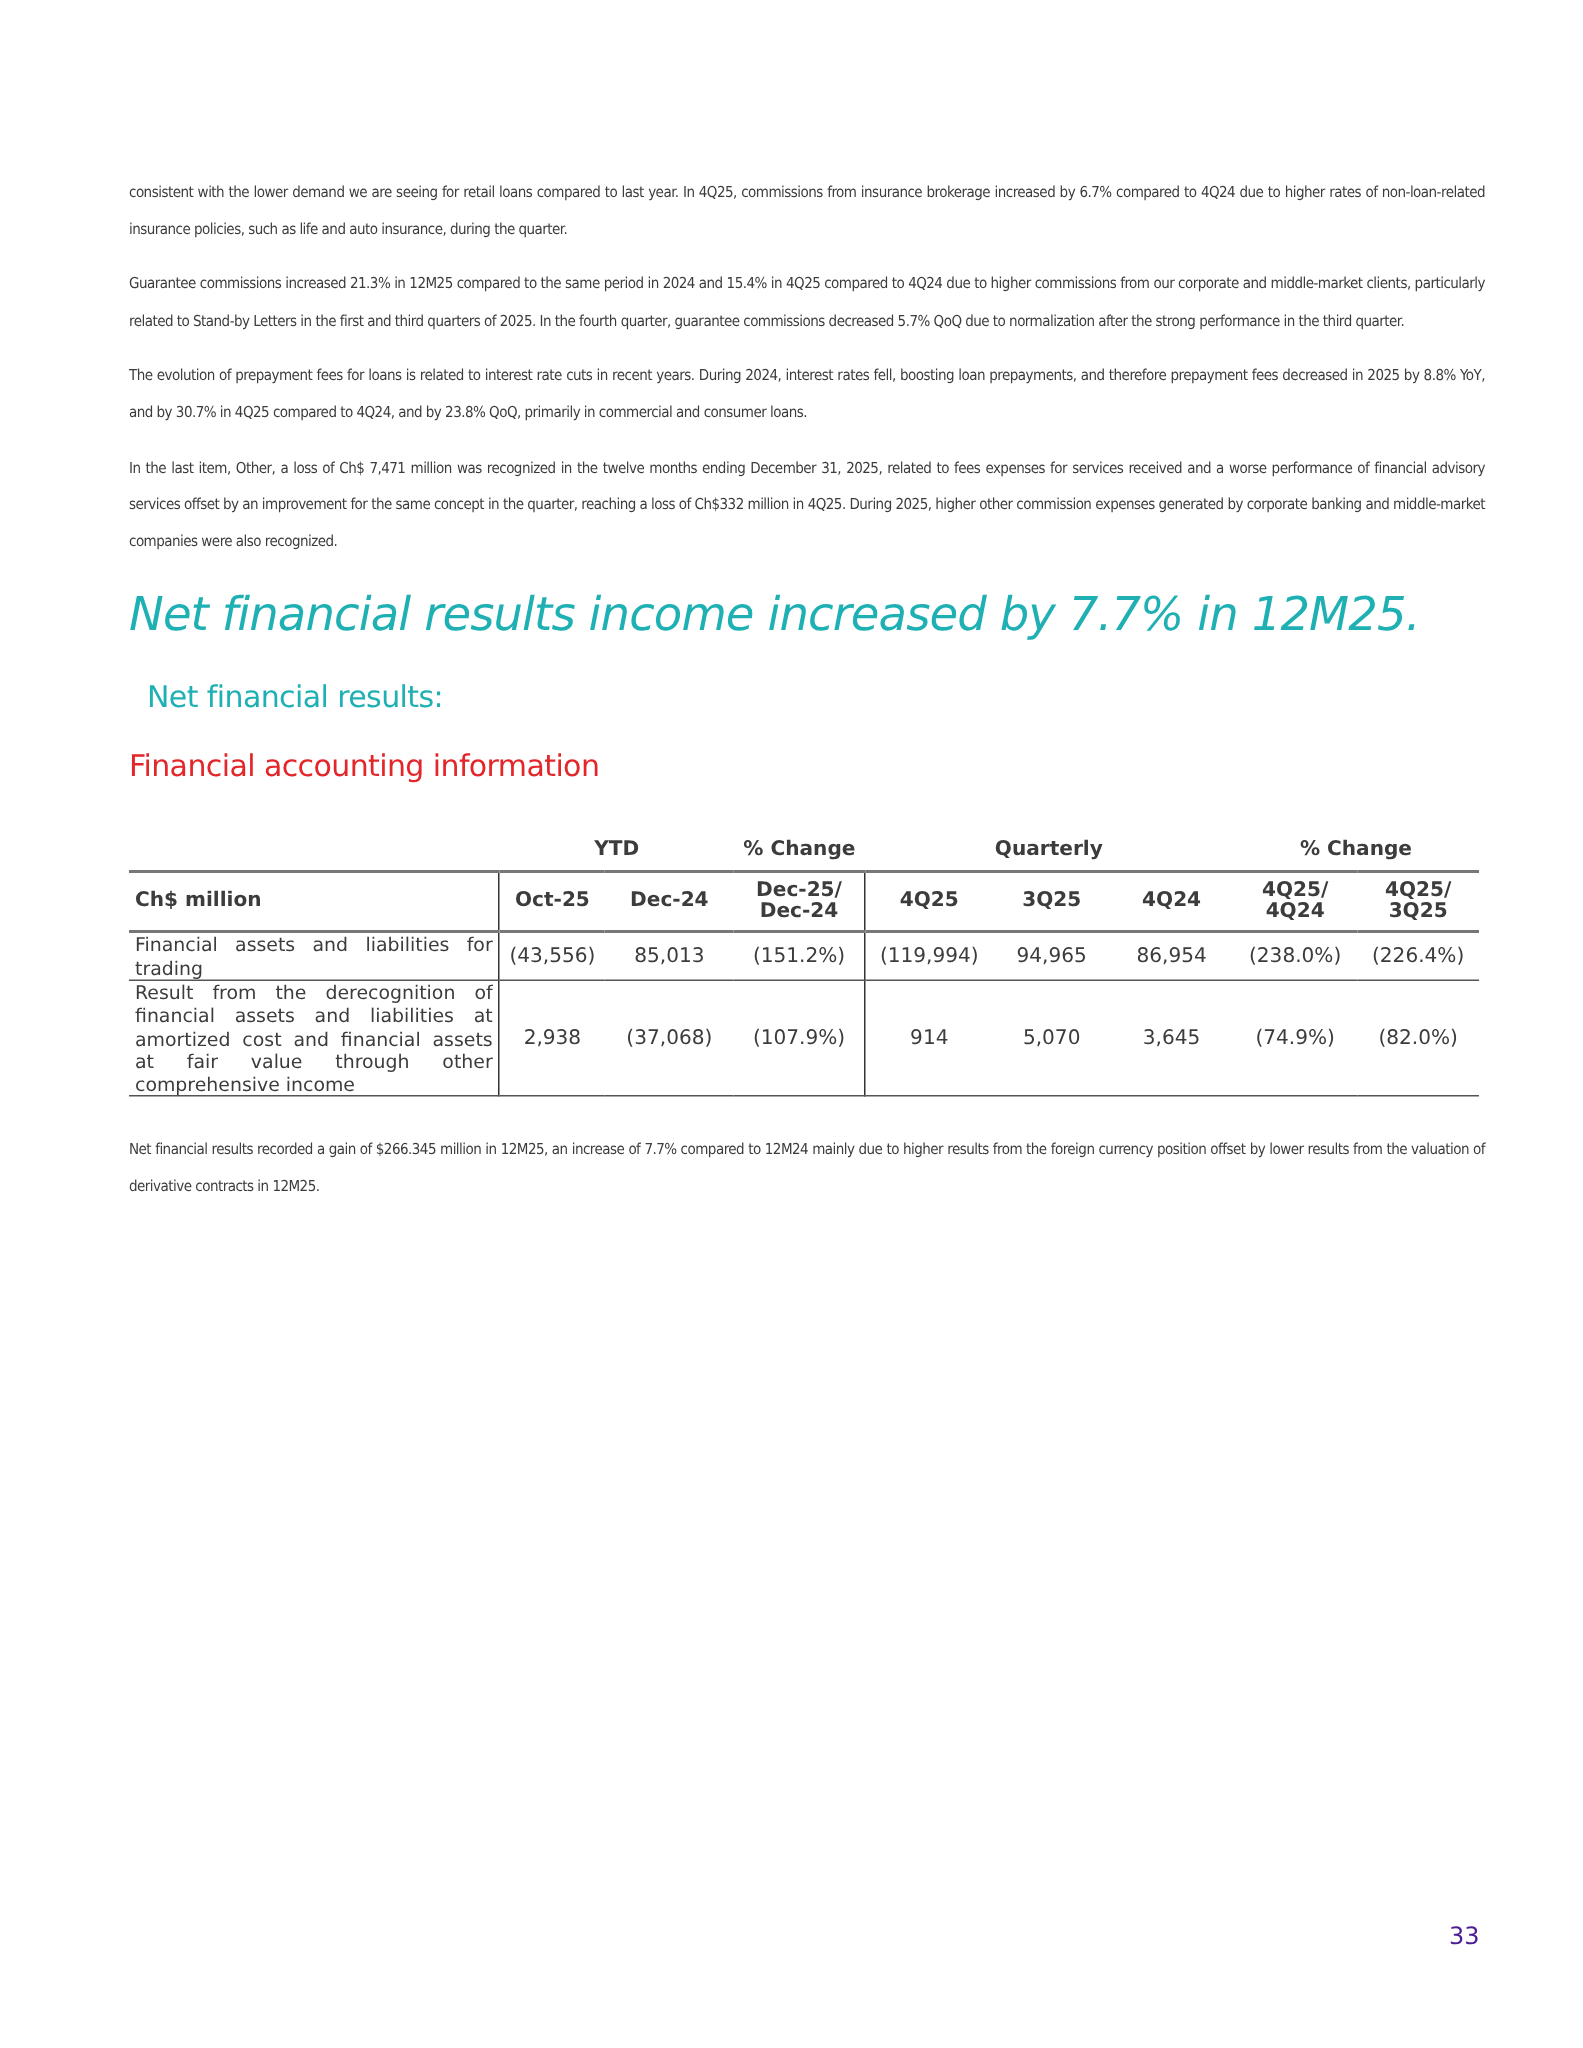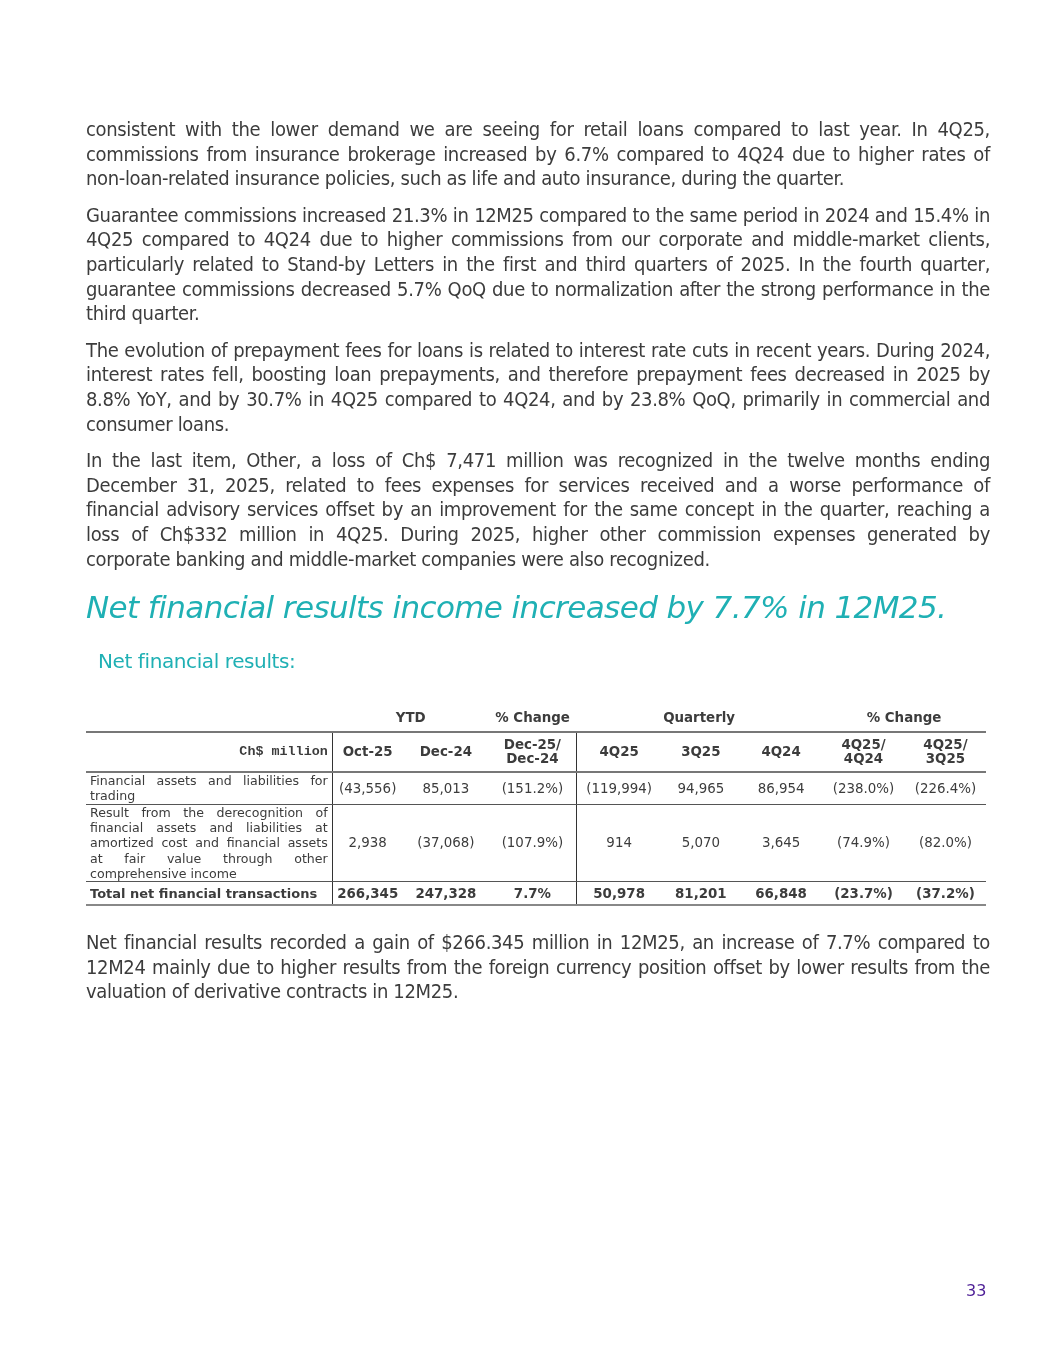"consistent with the lower demand" p.body { font-size: 20px -> 10px }
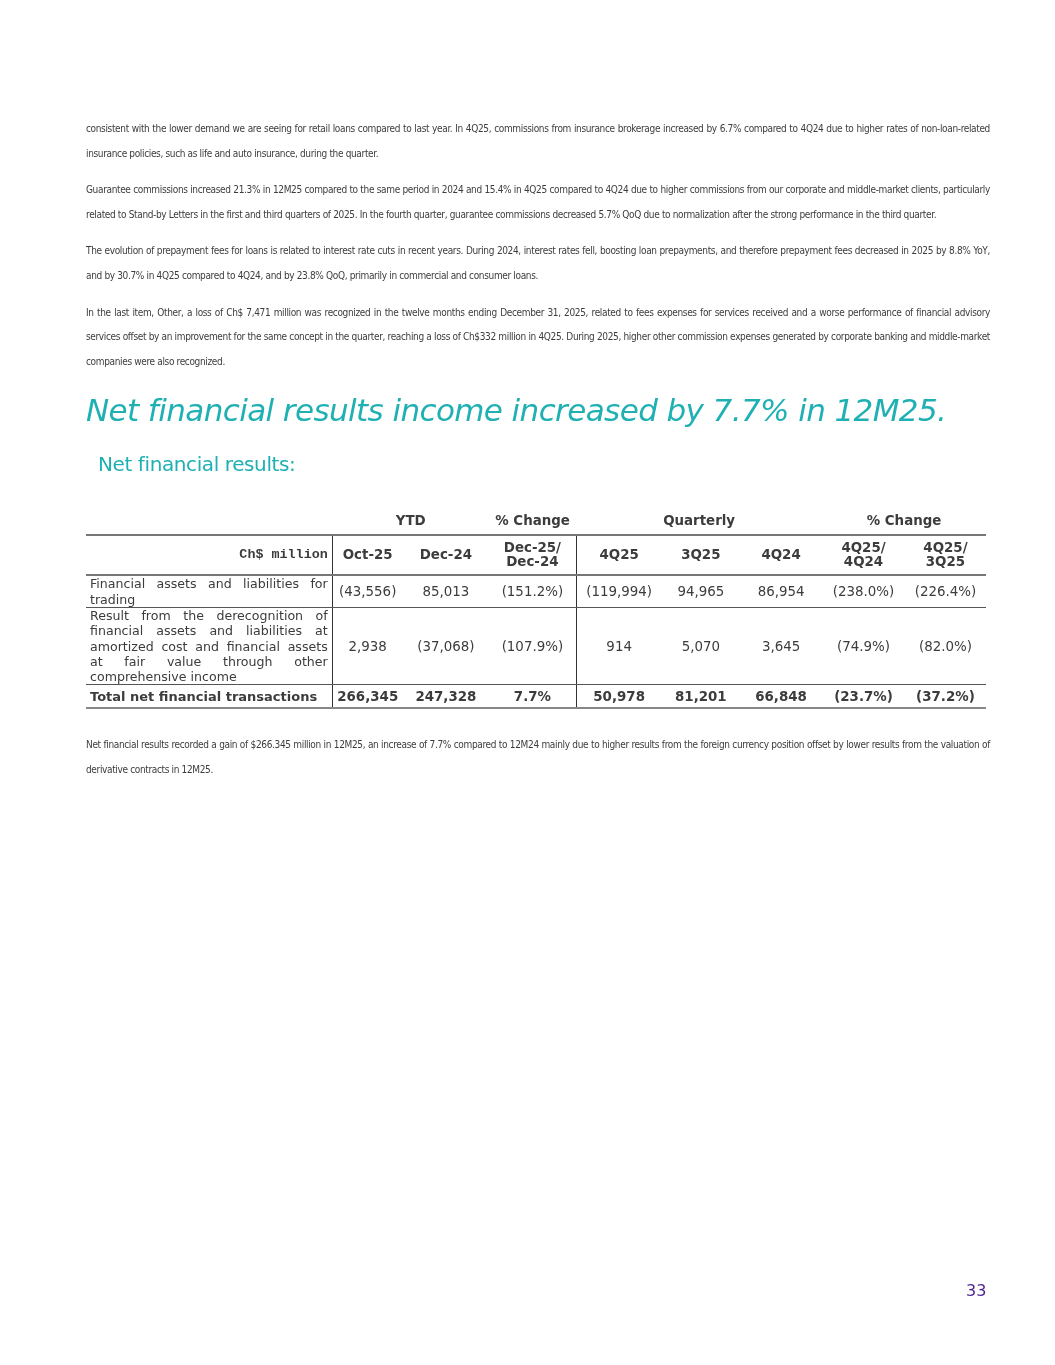"Financial accounting information" div.h3 { html: none -> <div>Financial accounting information</div> }
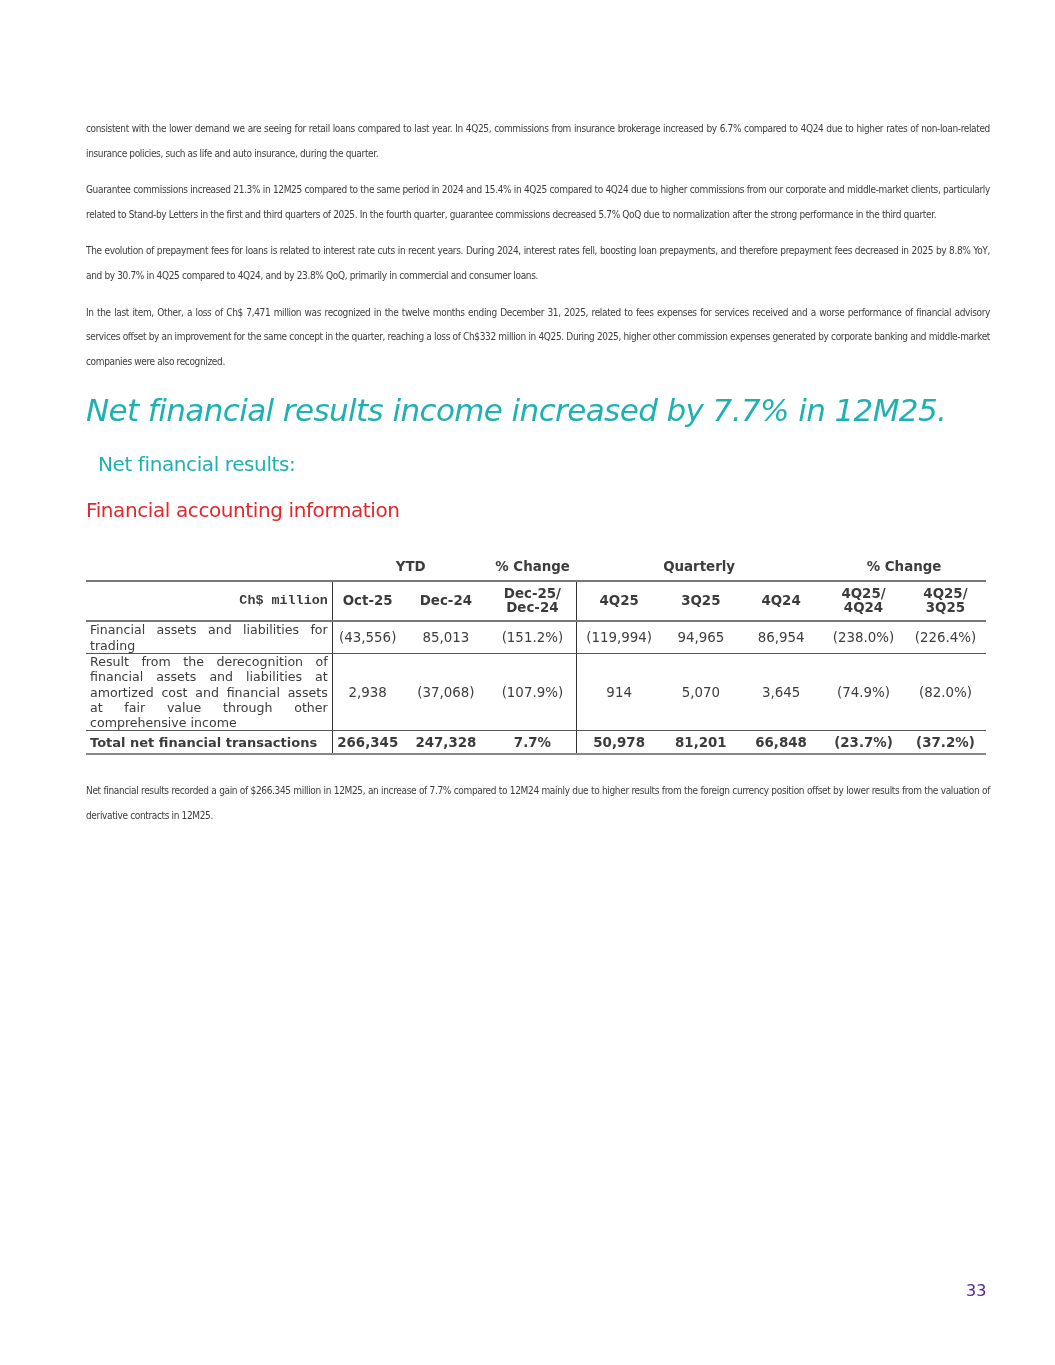"Ch$ million" .cols th.first { font-family: Liberation Mono, monospace -> none; text-align: right -> left }
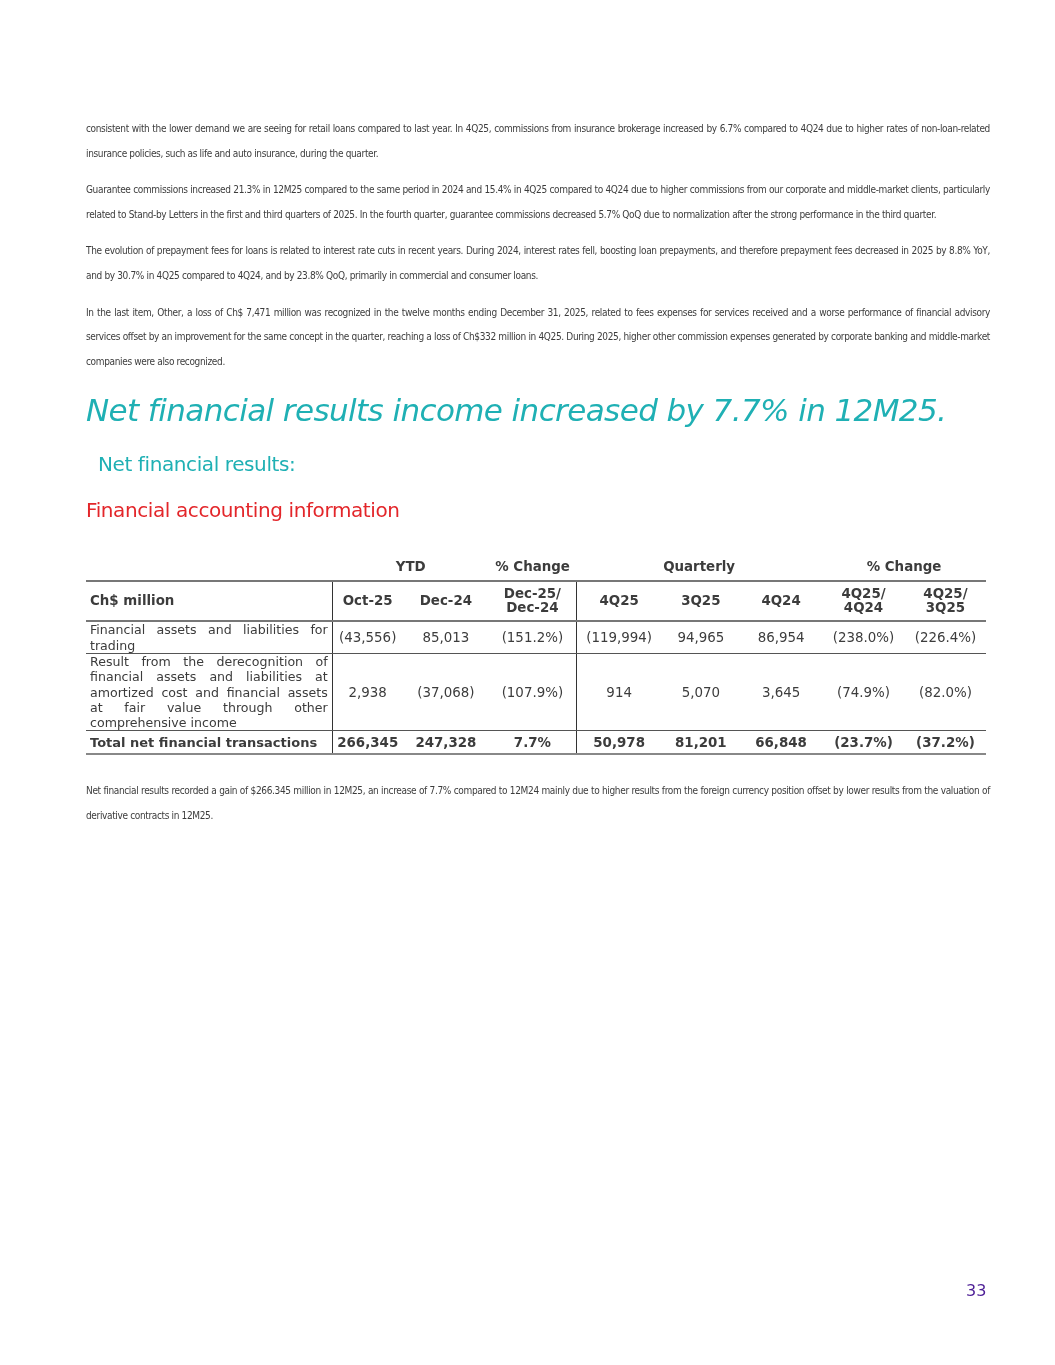"Total net financial transactions" tr.total { html: <tr> <td>Total net financial transactions</td> <td>266,345</td> <td>247,328</td> <td>7.7%</td> <td>50,978</td> <td>81,201</td> <td>66,848</td> <td>(23.7%)</td> <td>(37.2%)</td> </tr> -> none }
